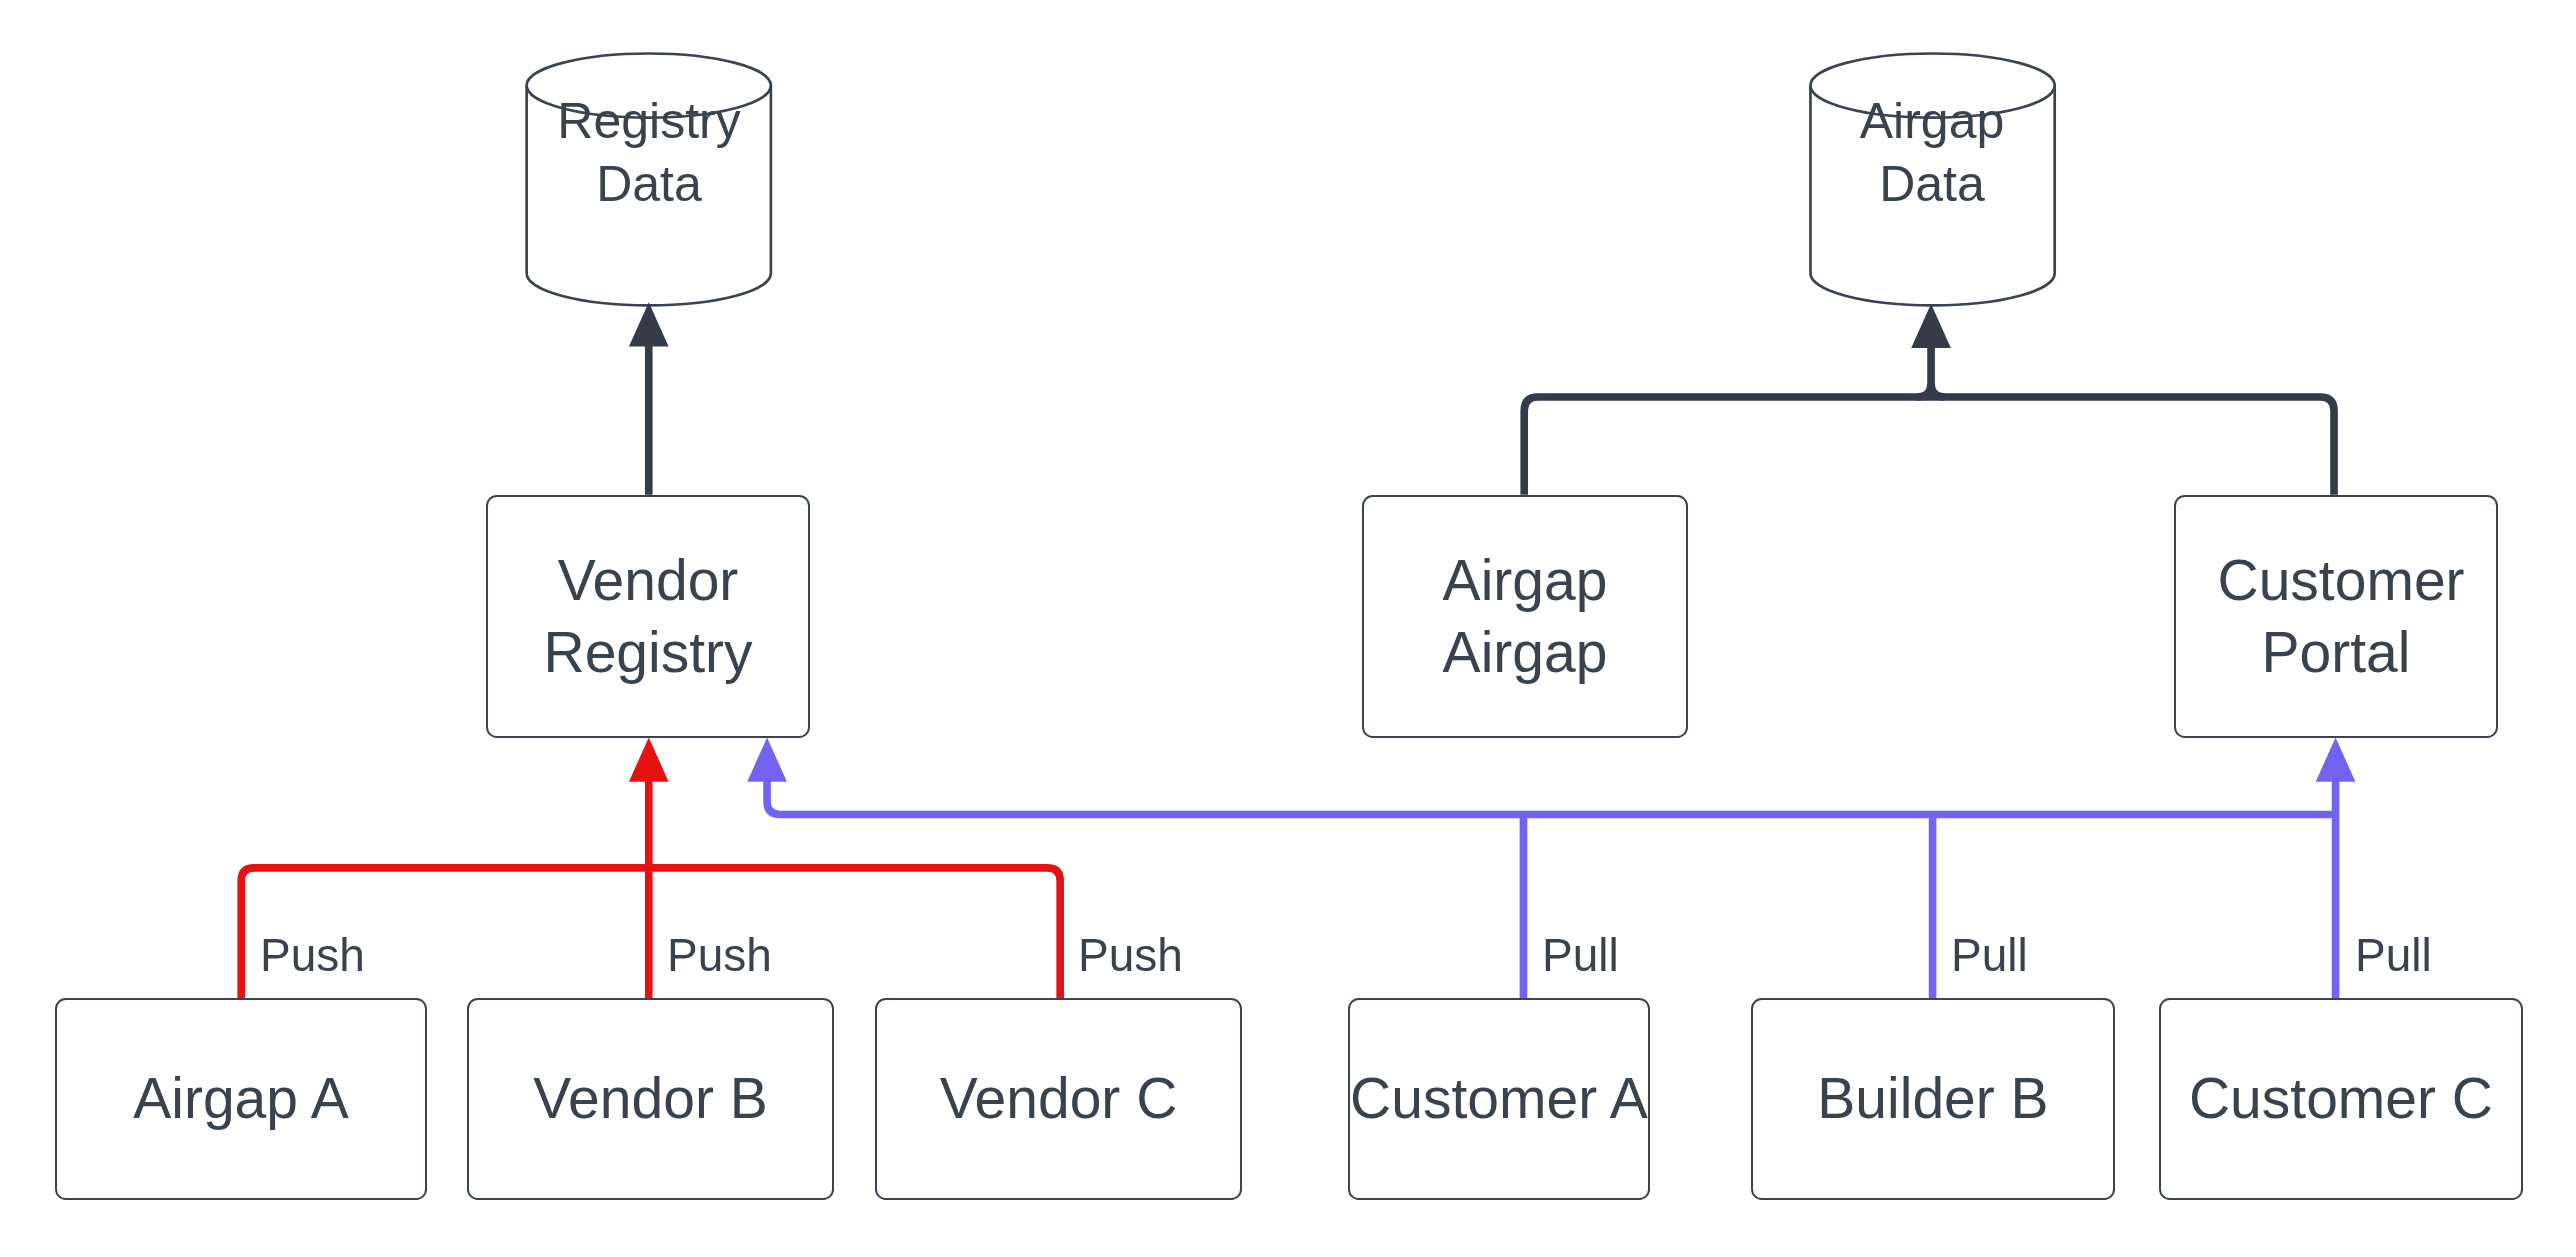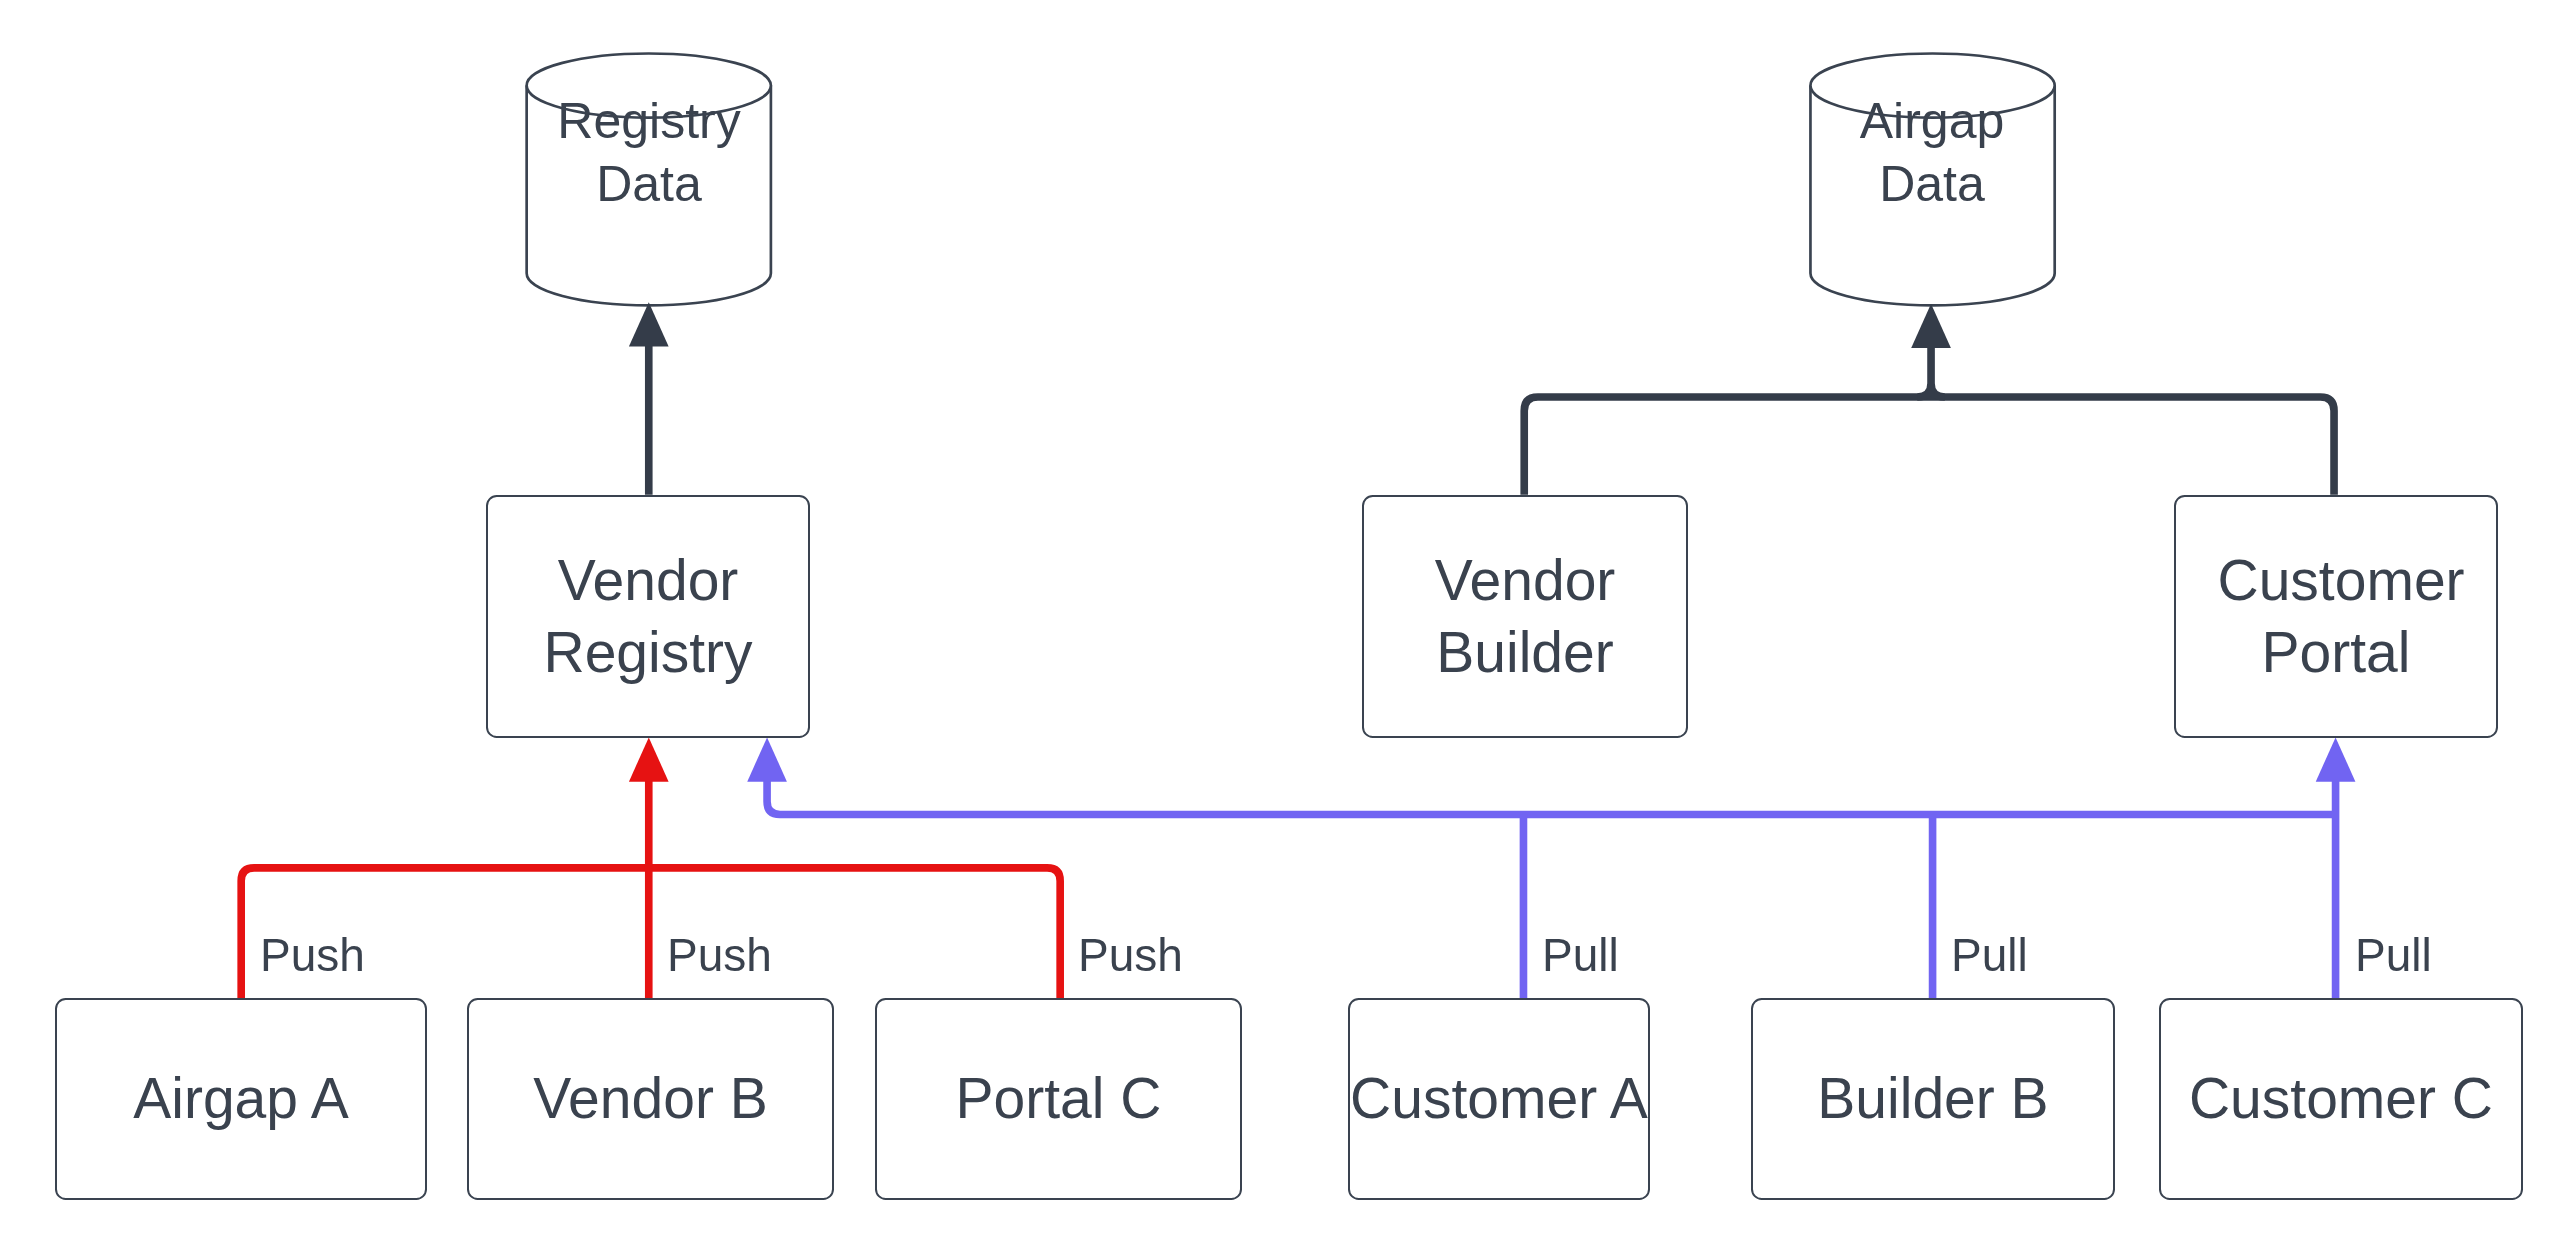"Vendor Builder" span.label { text: Vendor Builder -> Airgap Airgap }
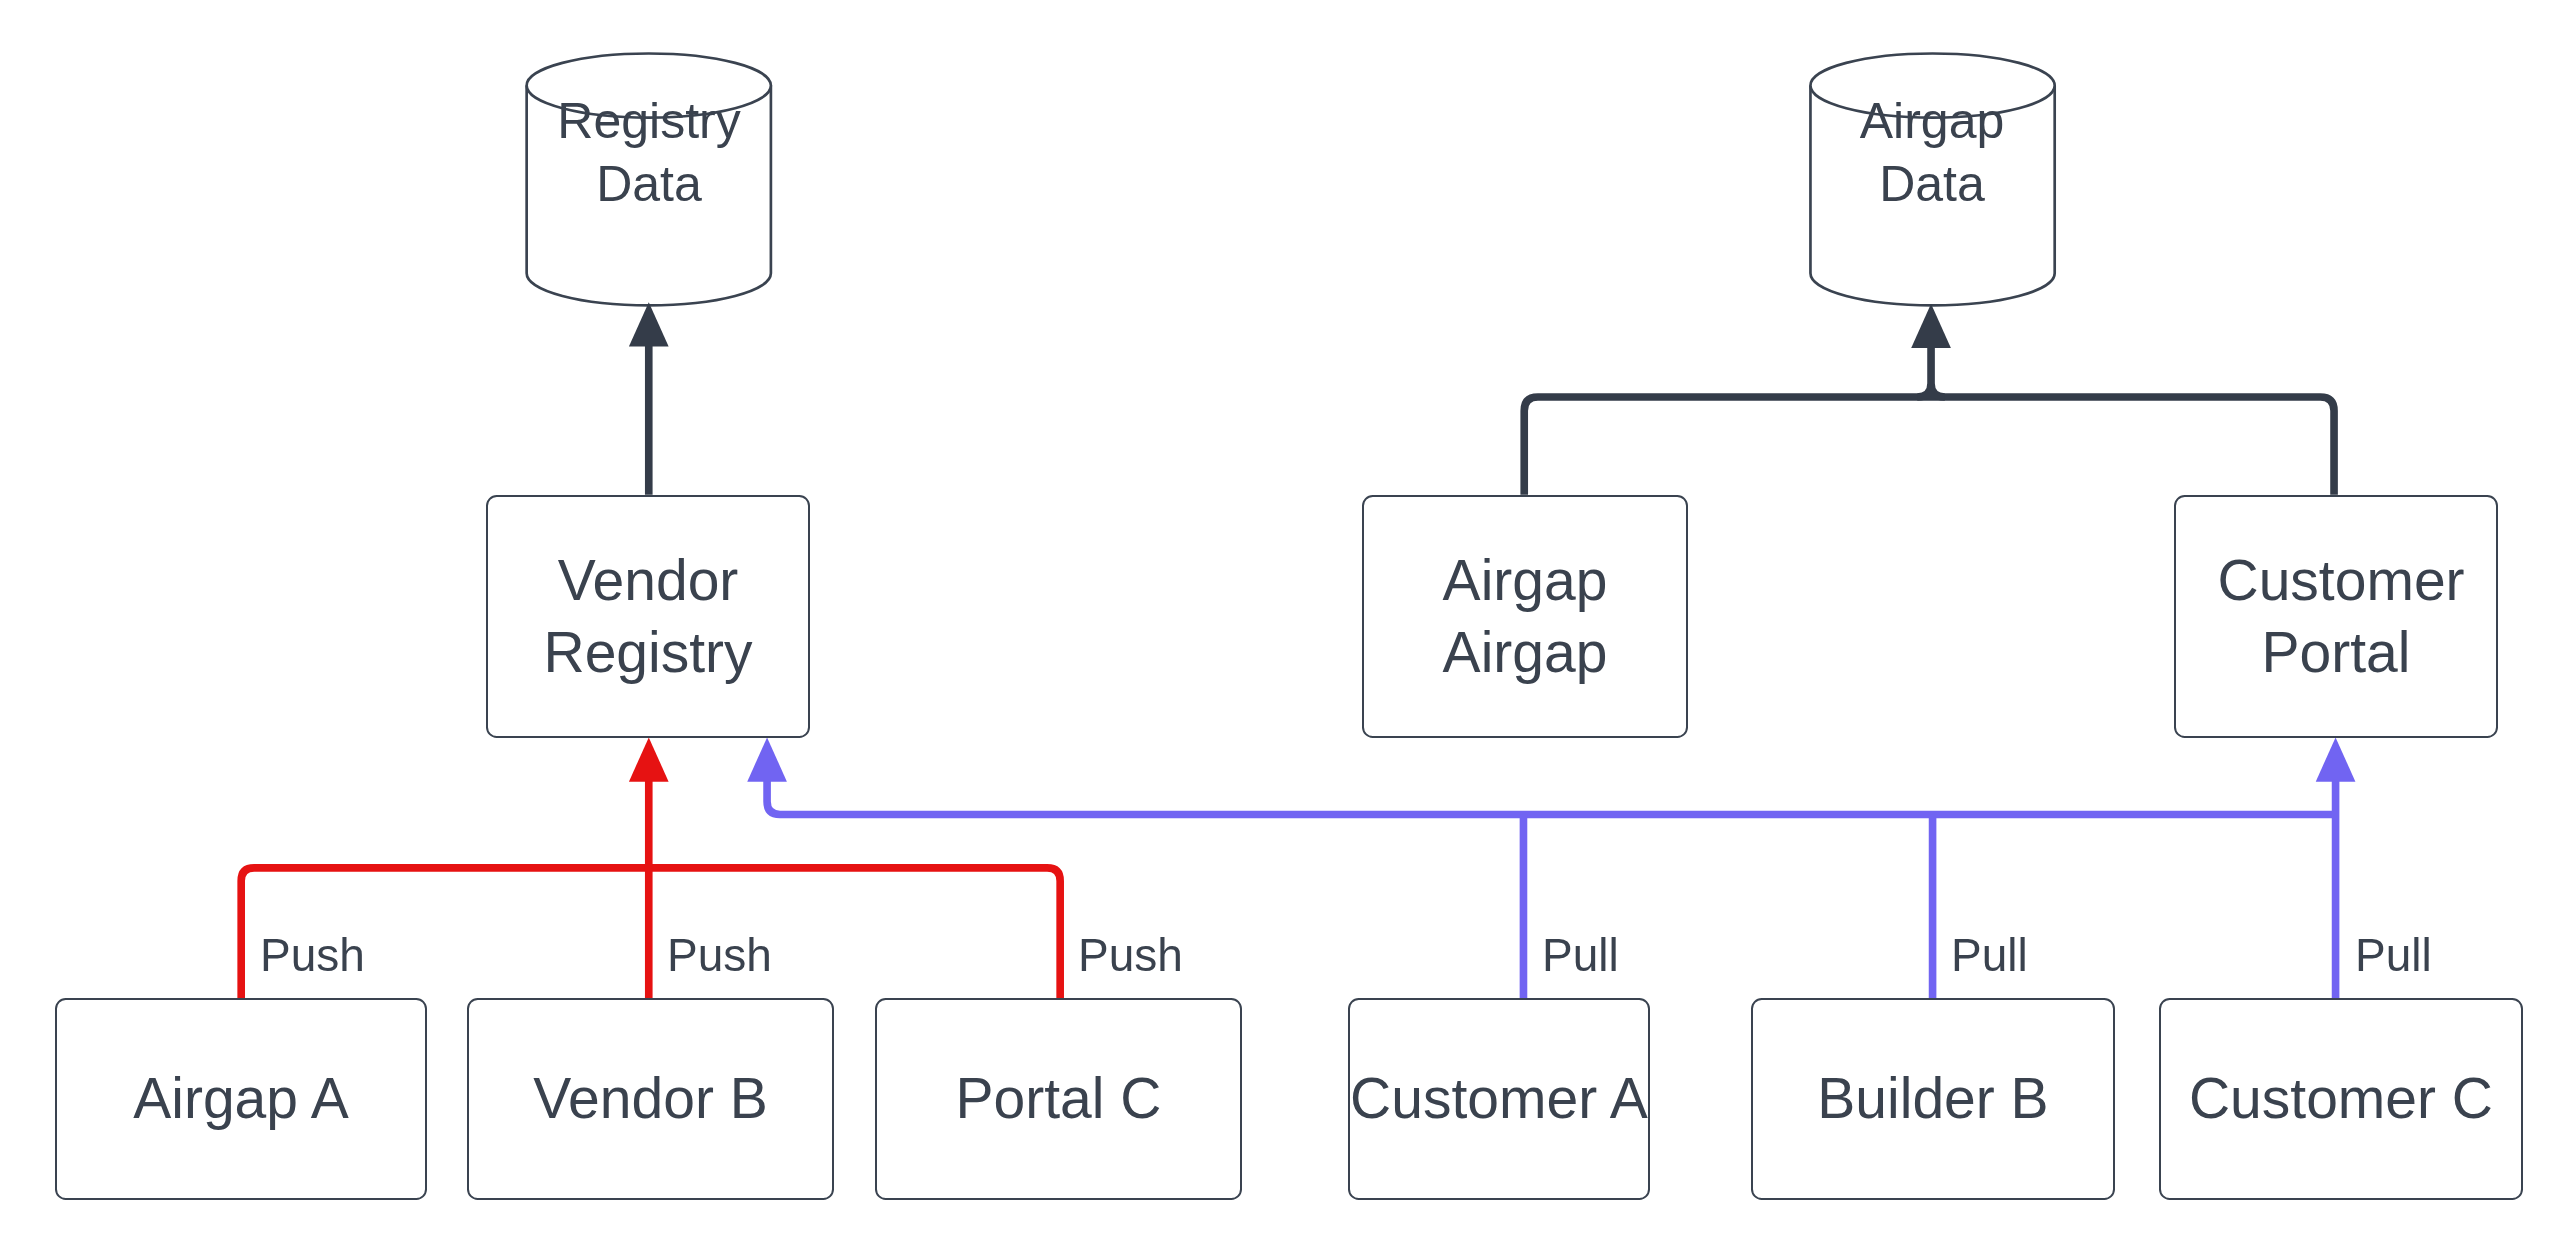"Portal C" span.label { text: Portal -> Vendor }
